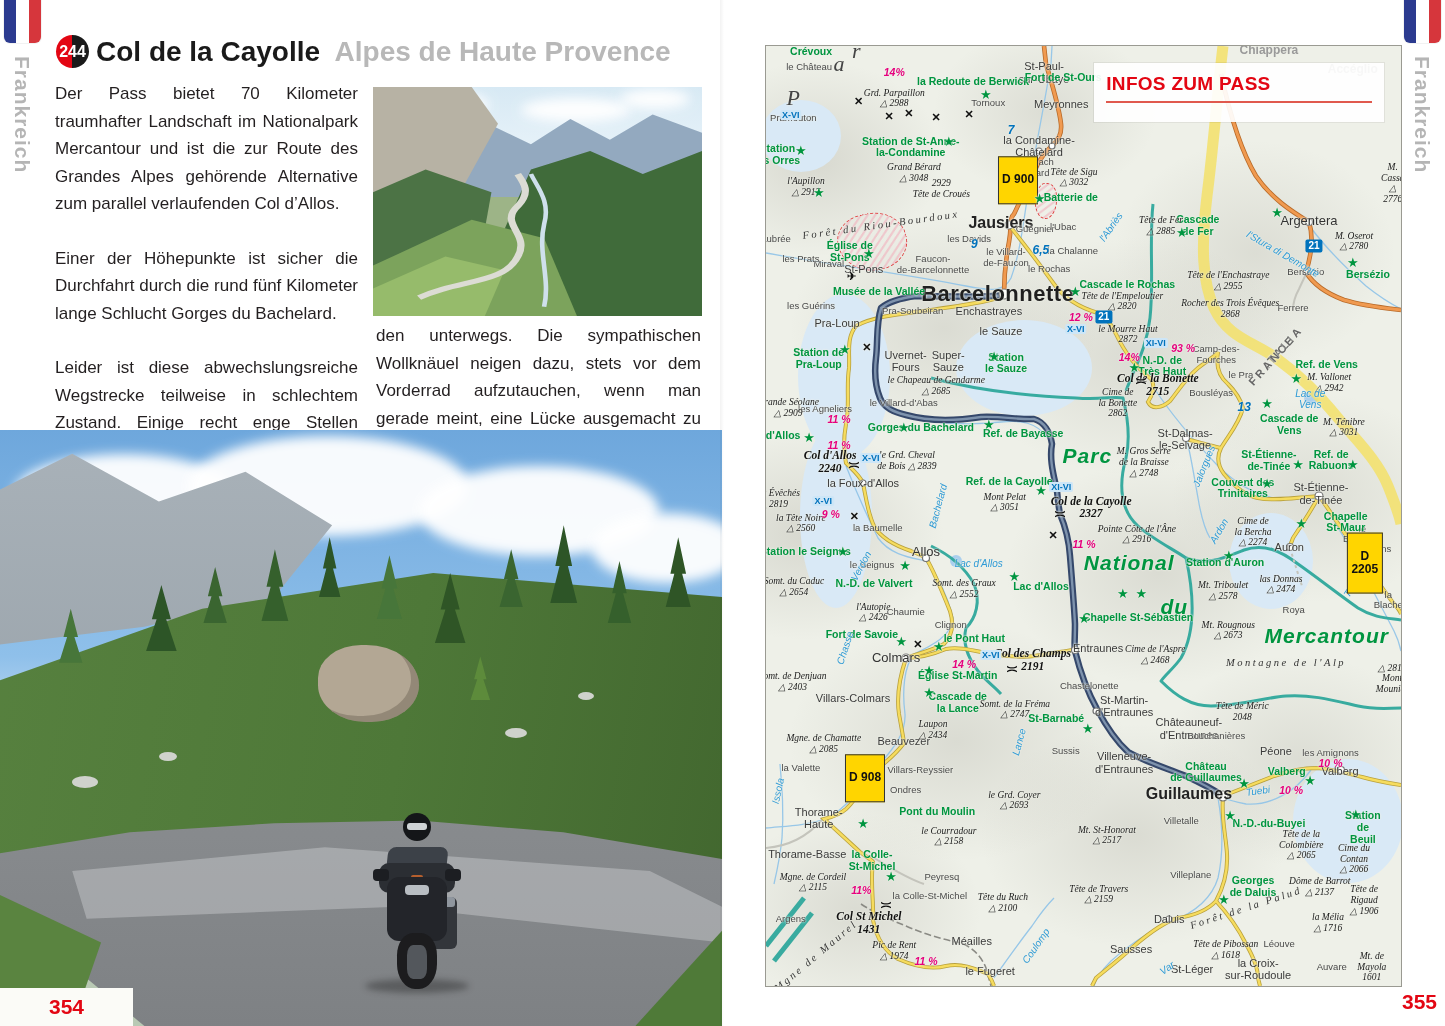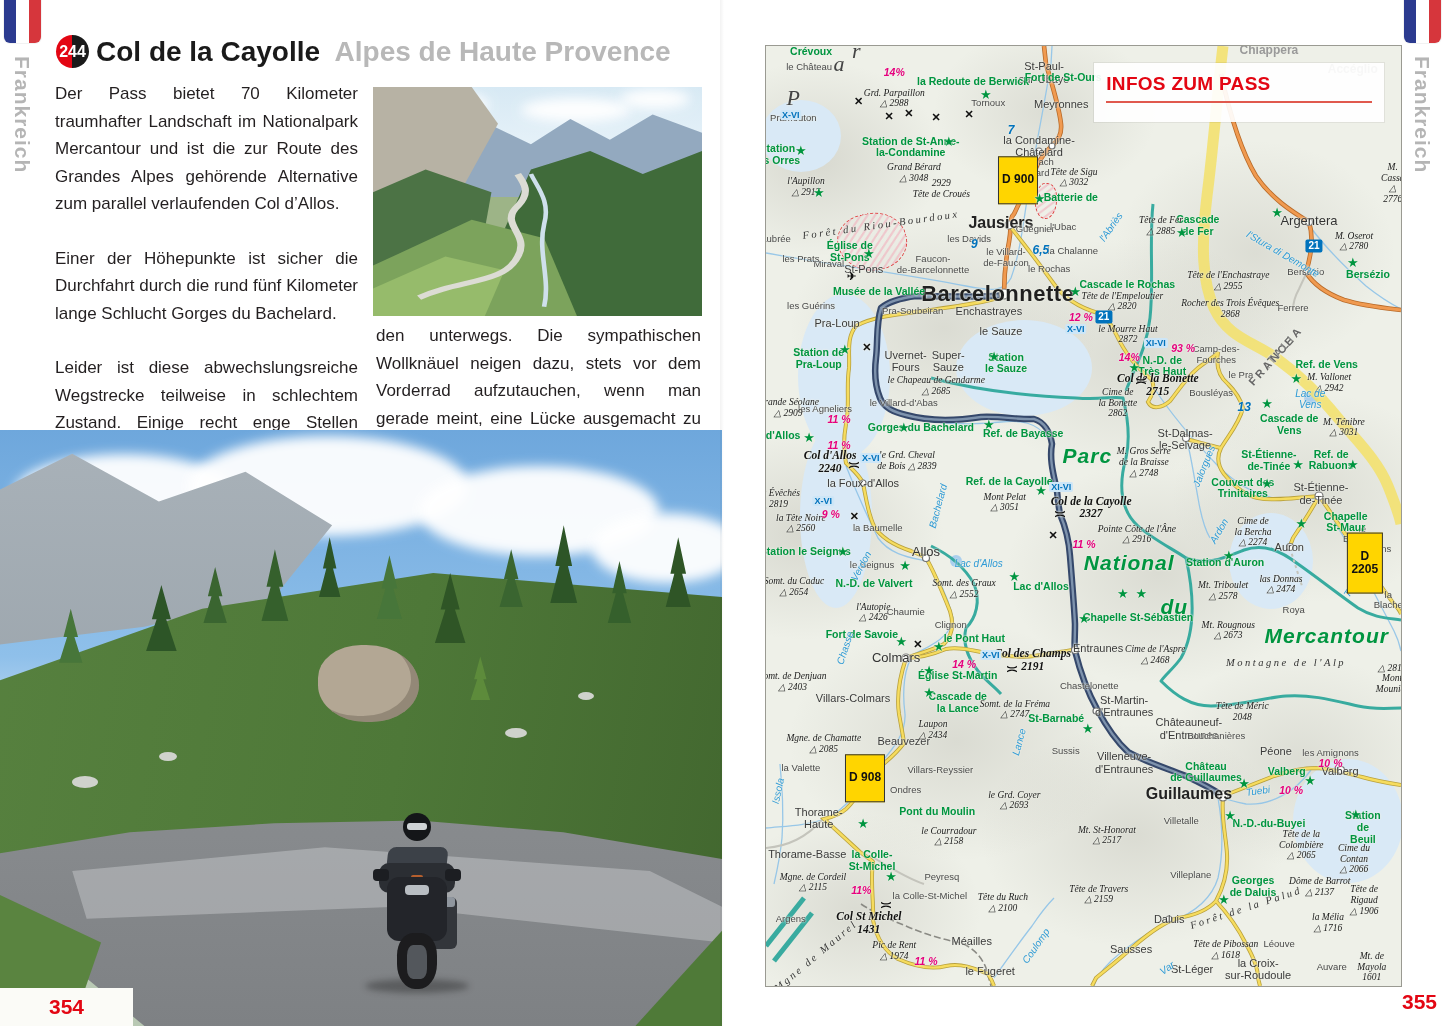"Villars-Reyssier" div.ml { margin-left: 20px -> none }
